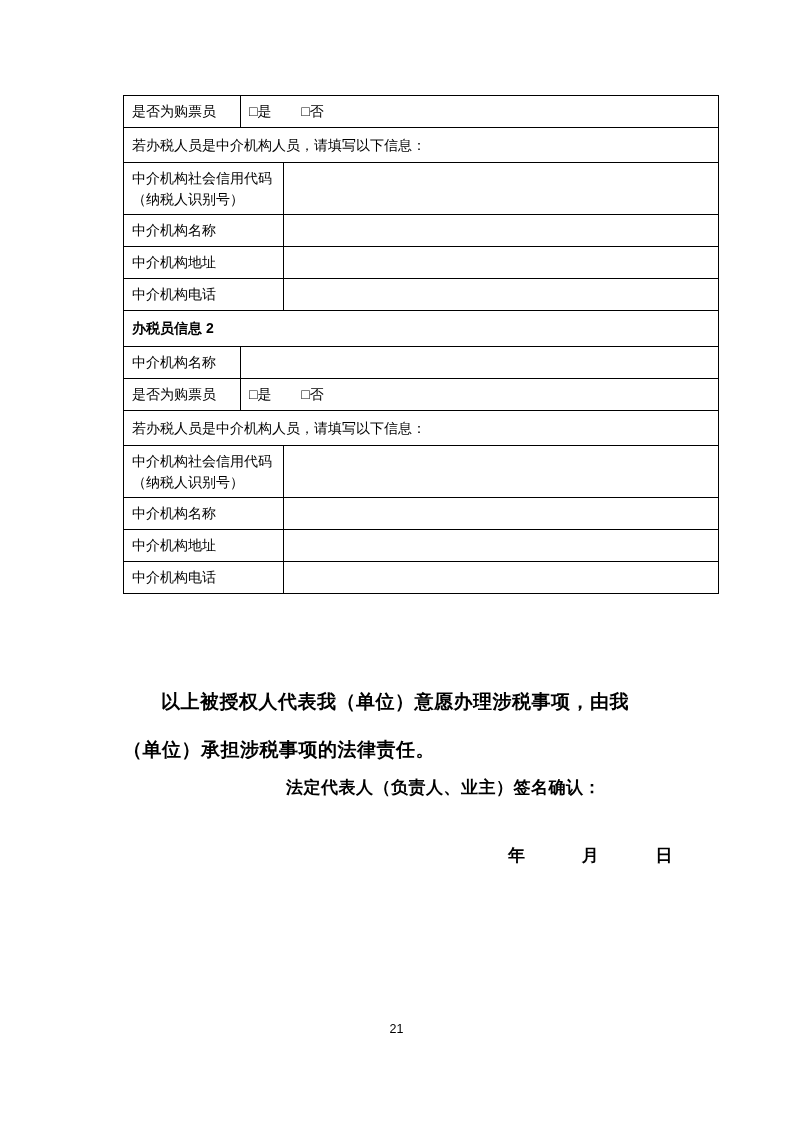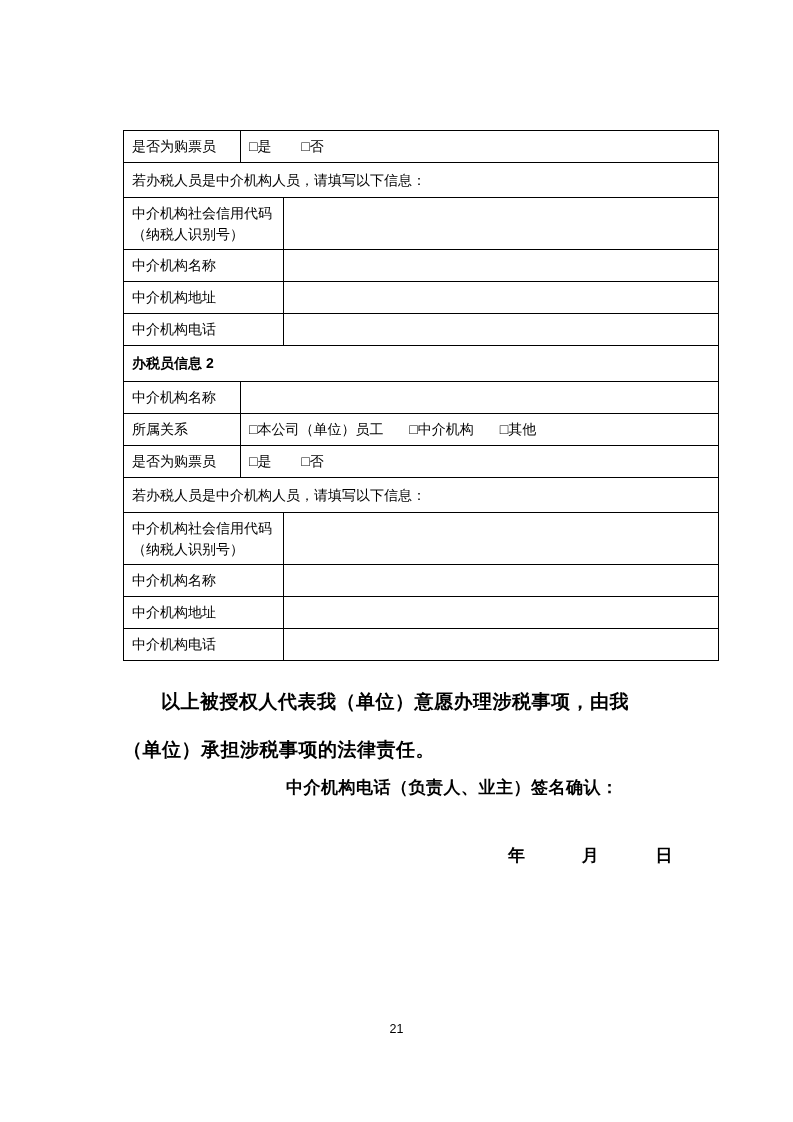"是否为购票员" table.form { margin-top: 35px -> none }
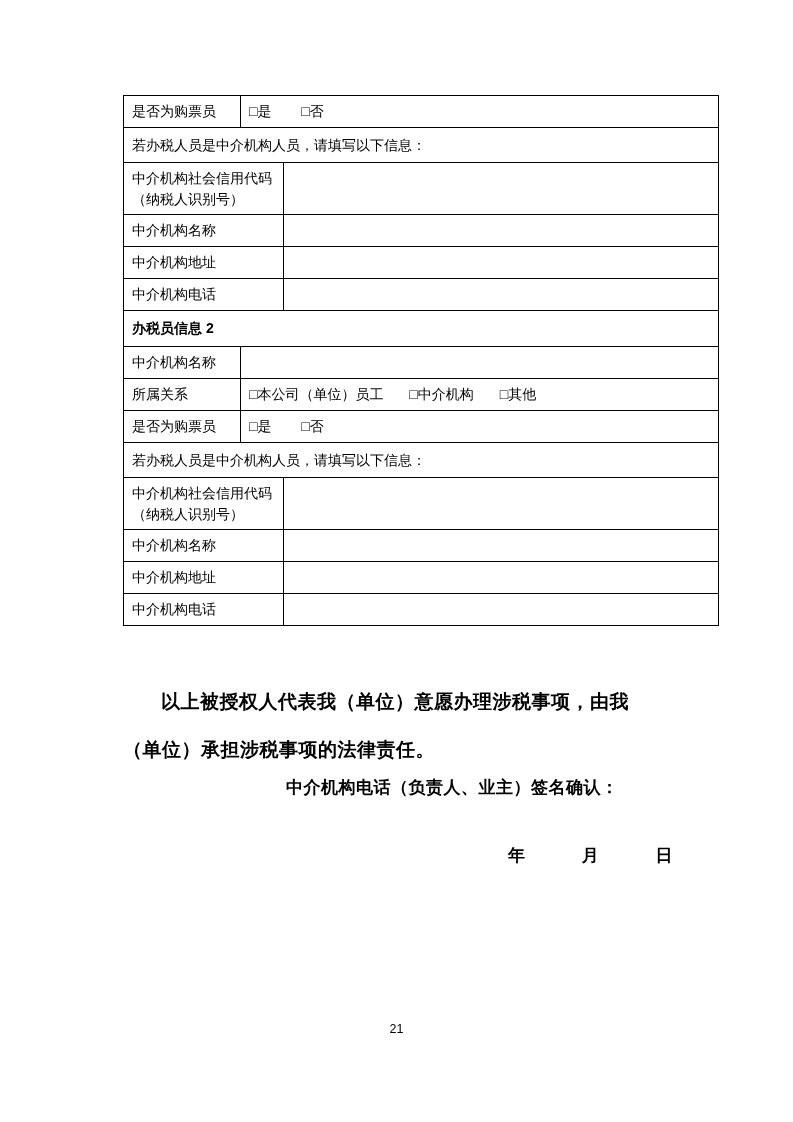"所属关系" tr { html: <tr> <td>所属关系</td> <td> <span>□本公司（单位）员工</span> <span>□中介机构</span> <span>□其他</span> </td> </tr> -> none }
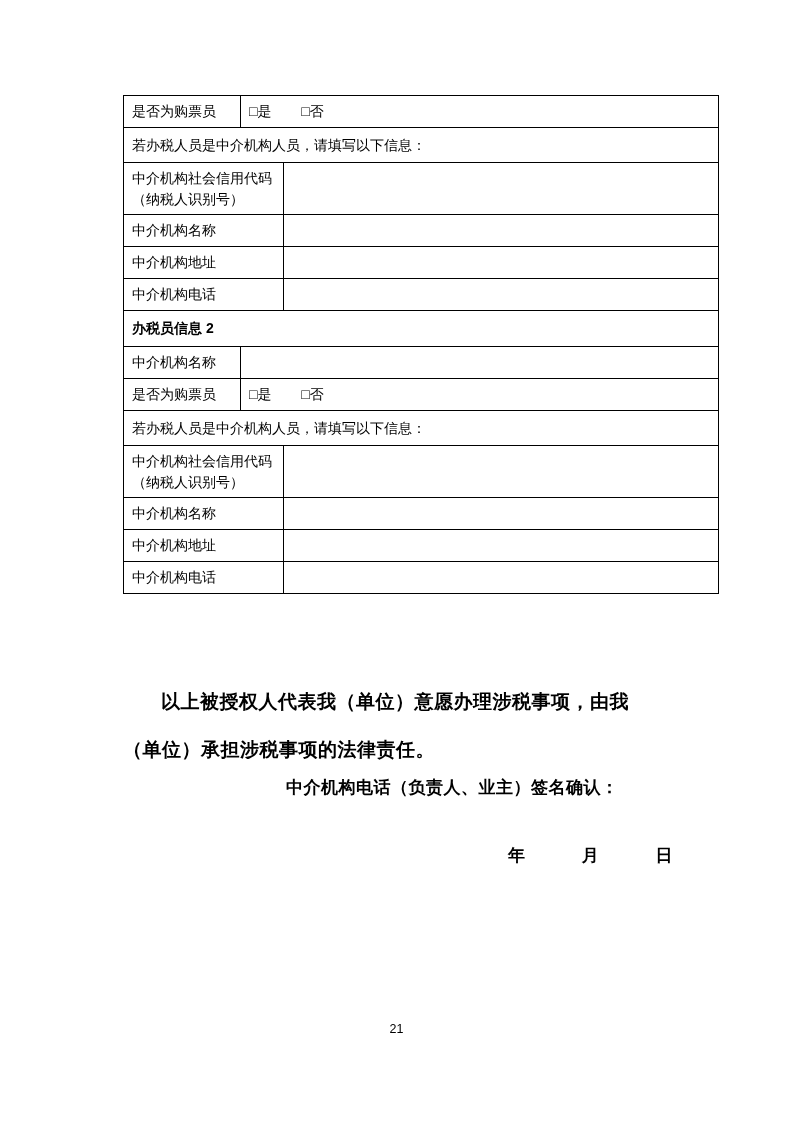"中介机构电话（负责人、业主）签名确认：" div.signature { text: 中介机构电话 -> 法定代表人 }
